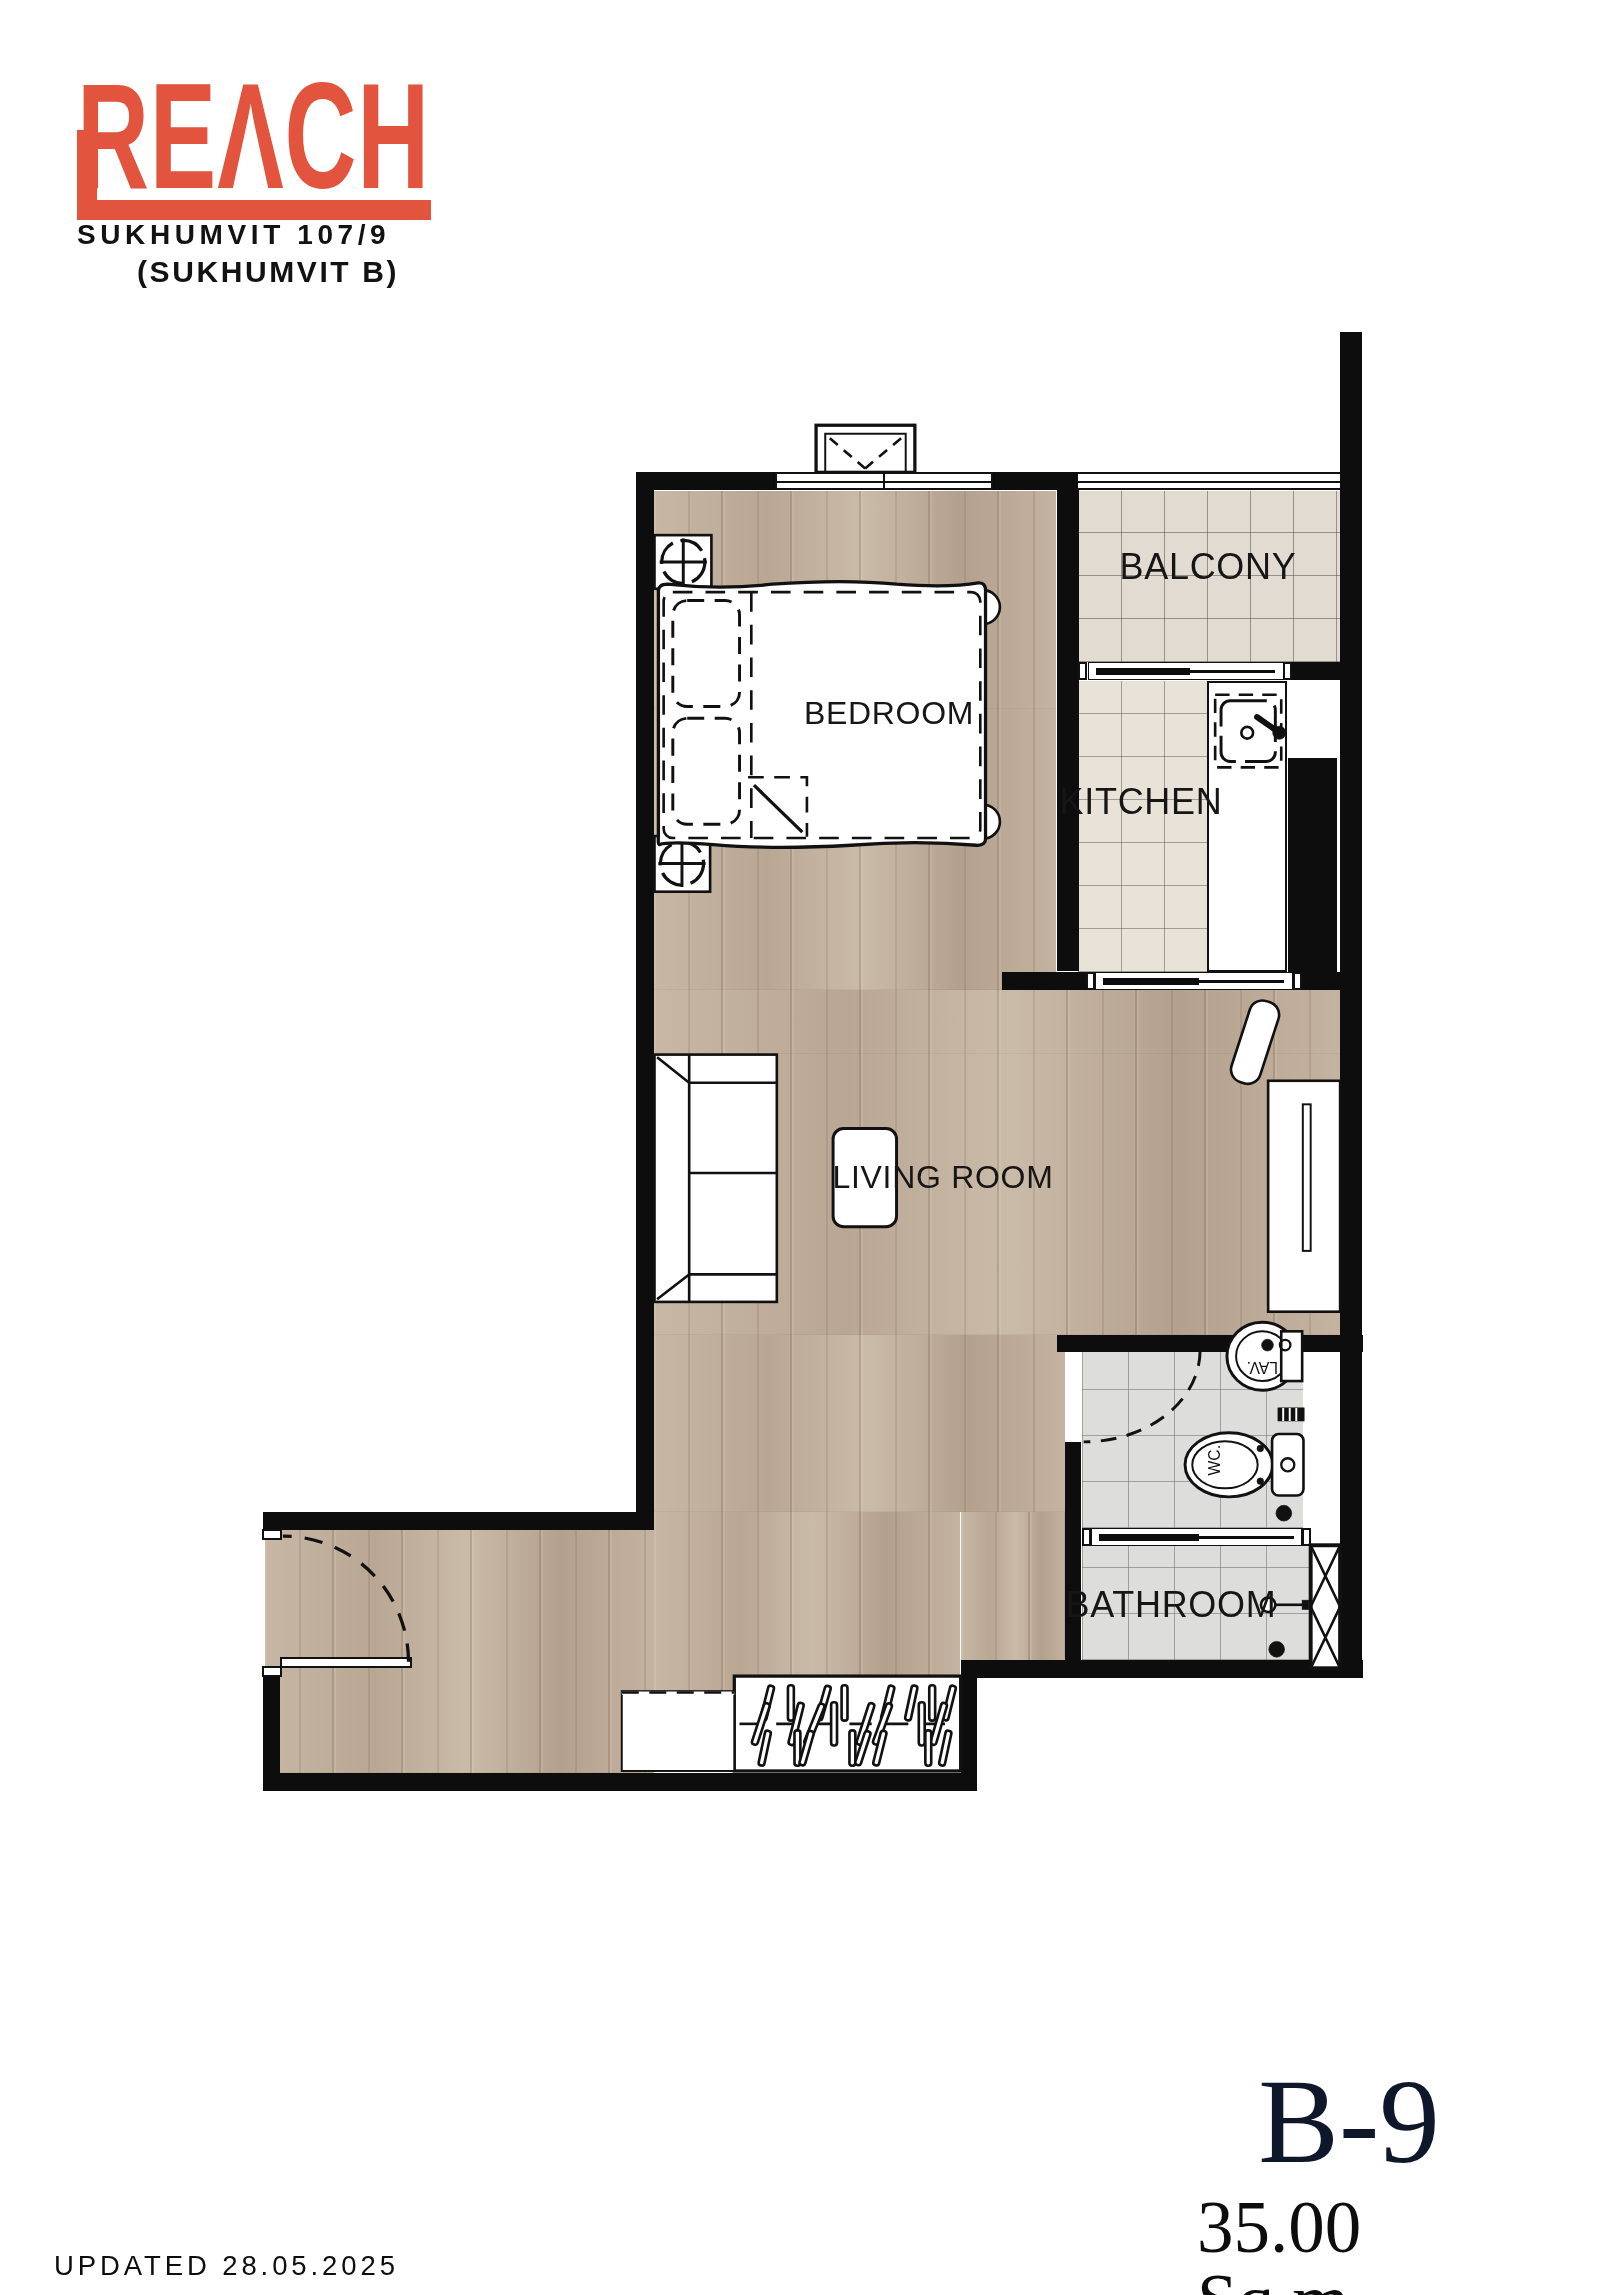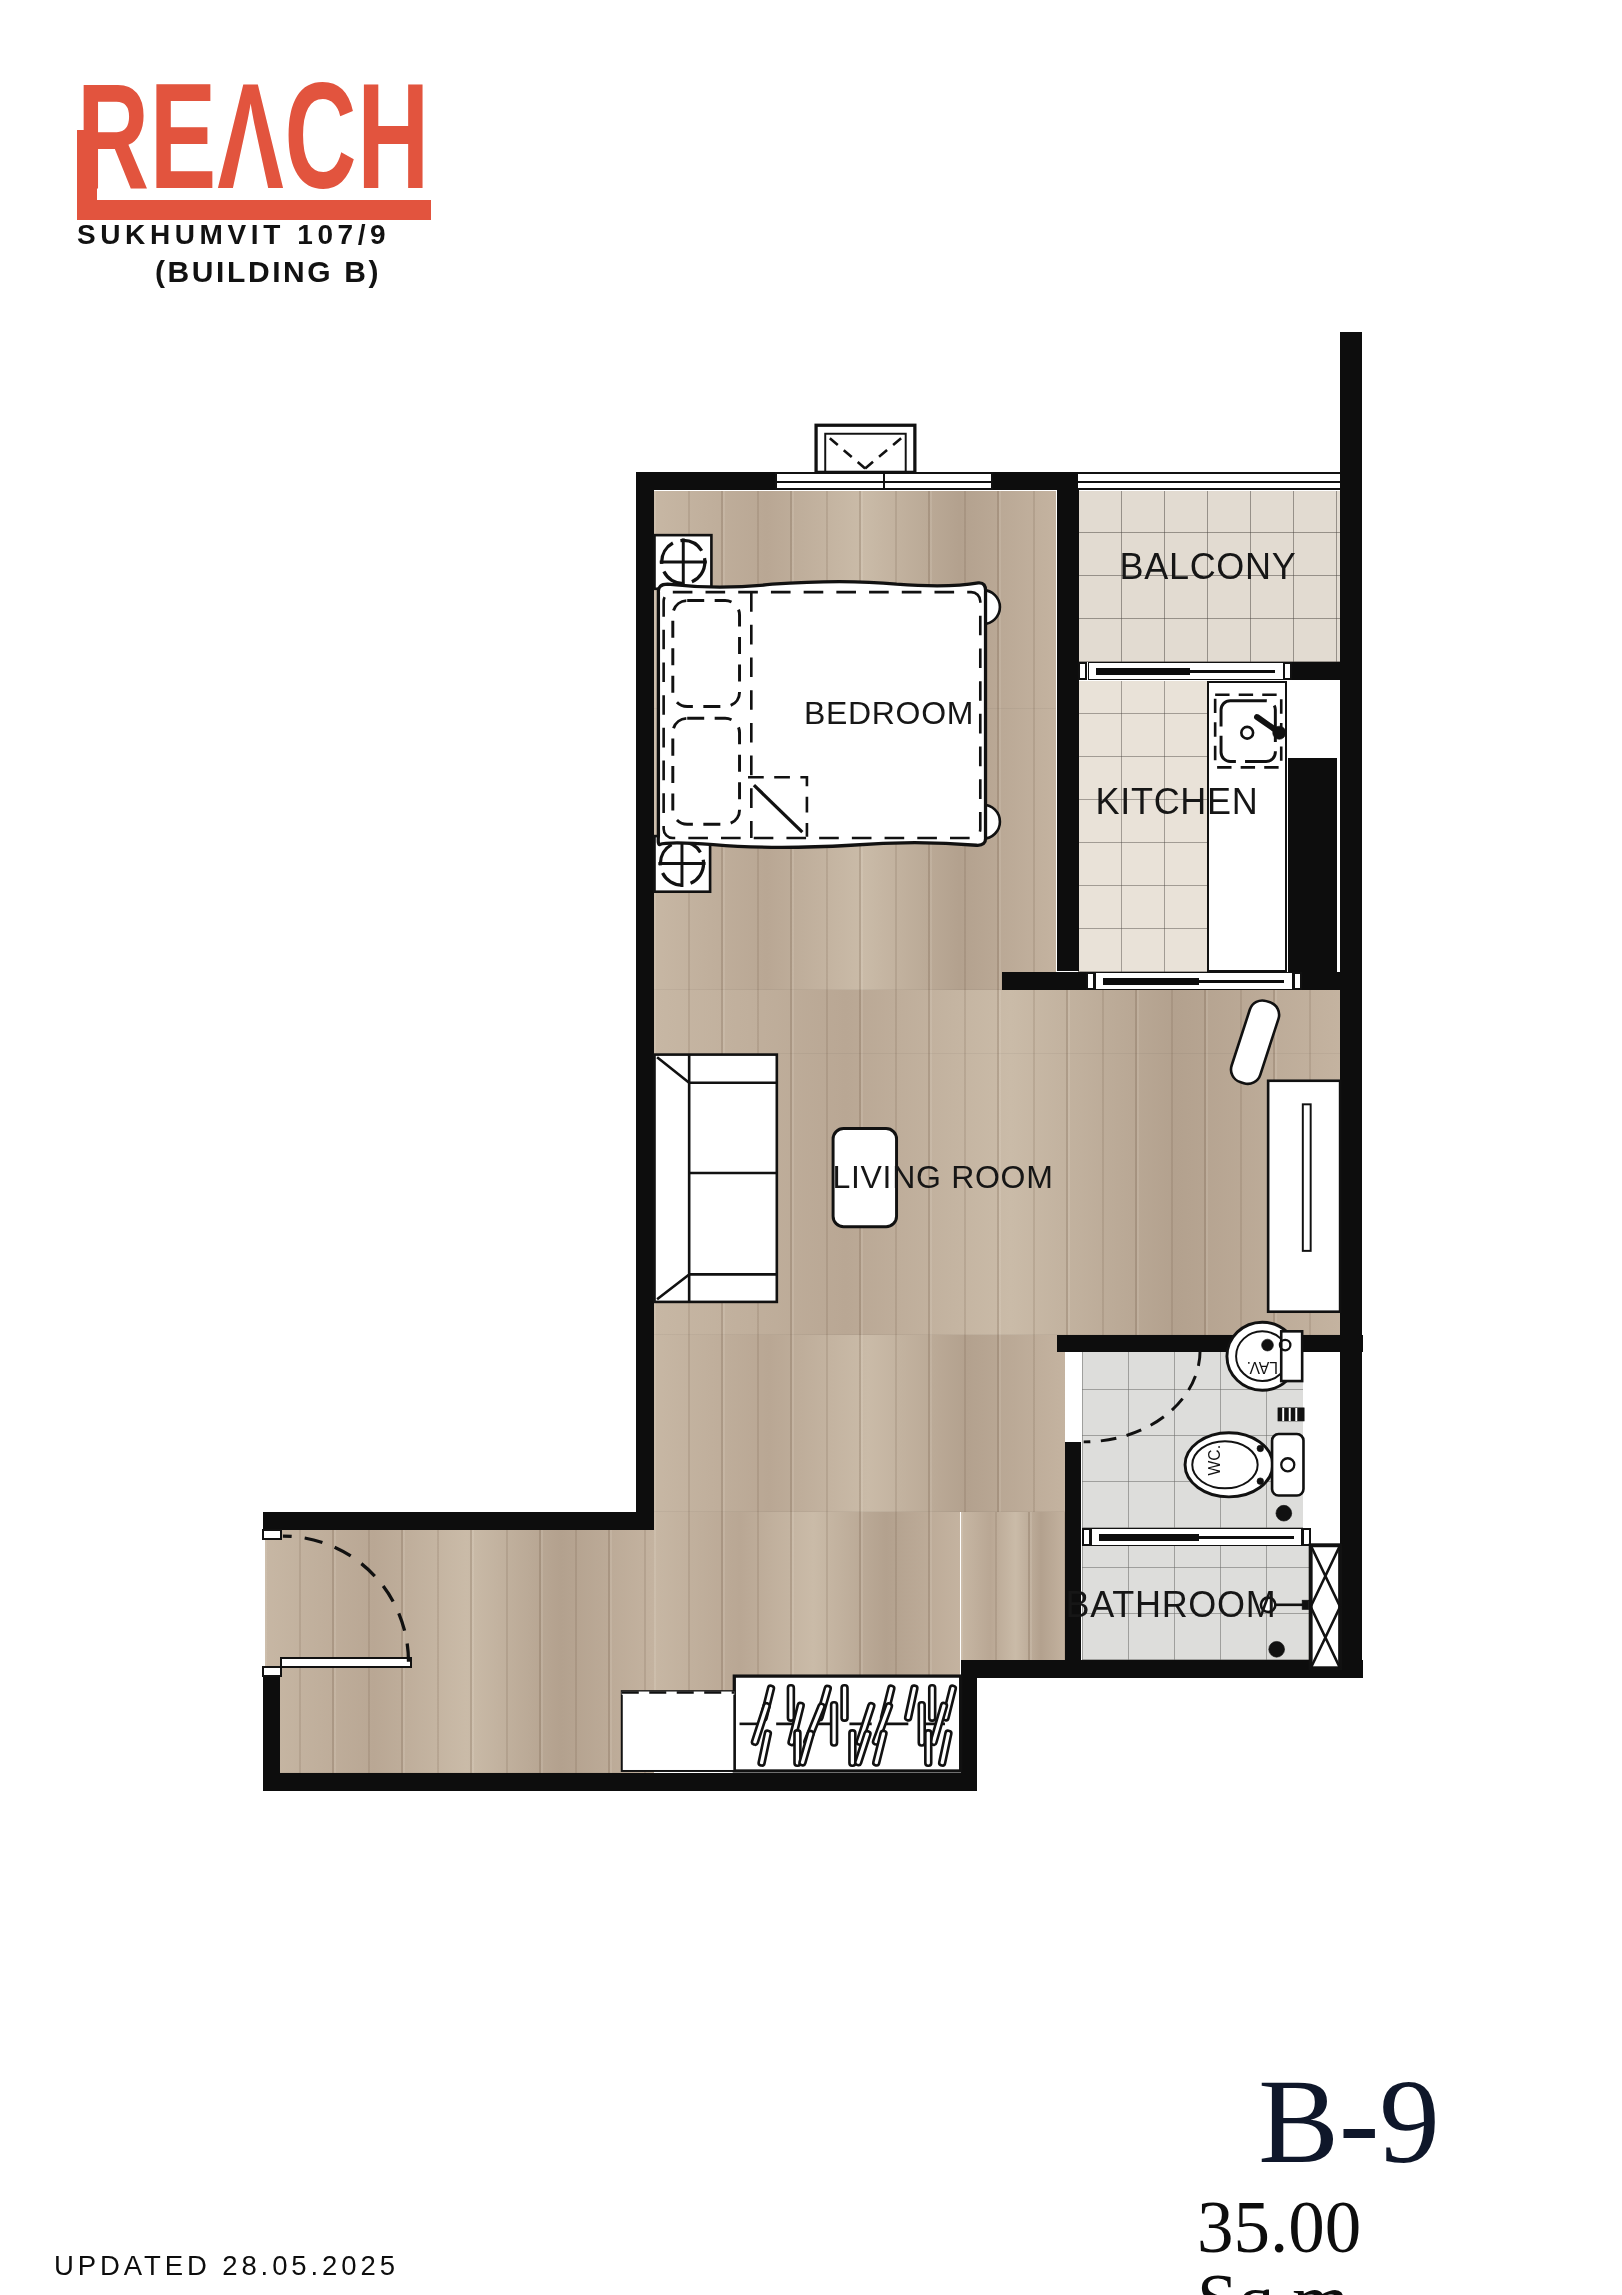"(BUILDING B)" div.bldg { text: BUILDING -> SUKHUMVIT }
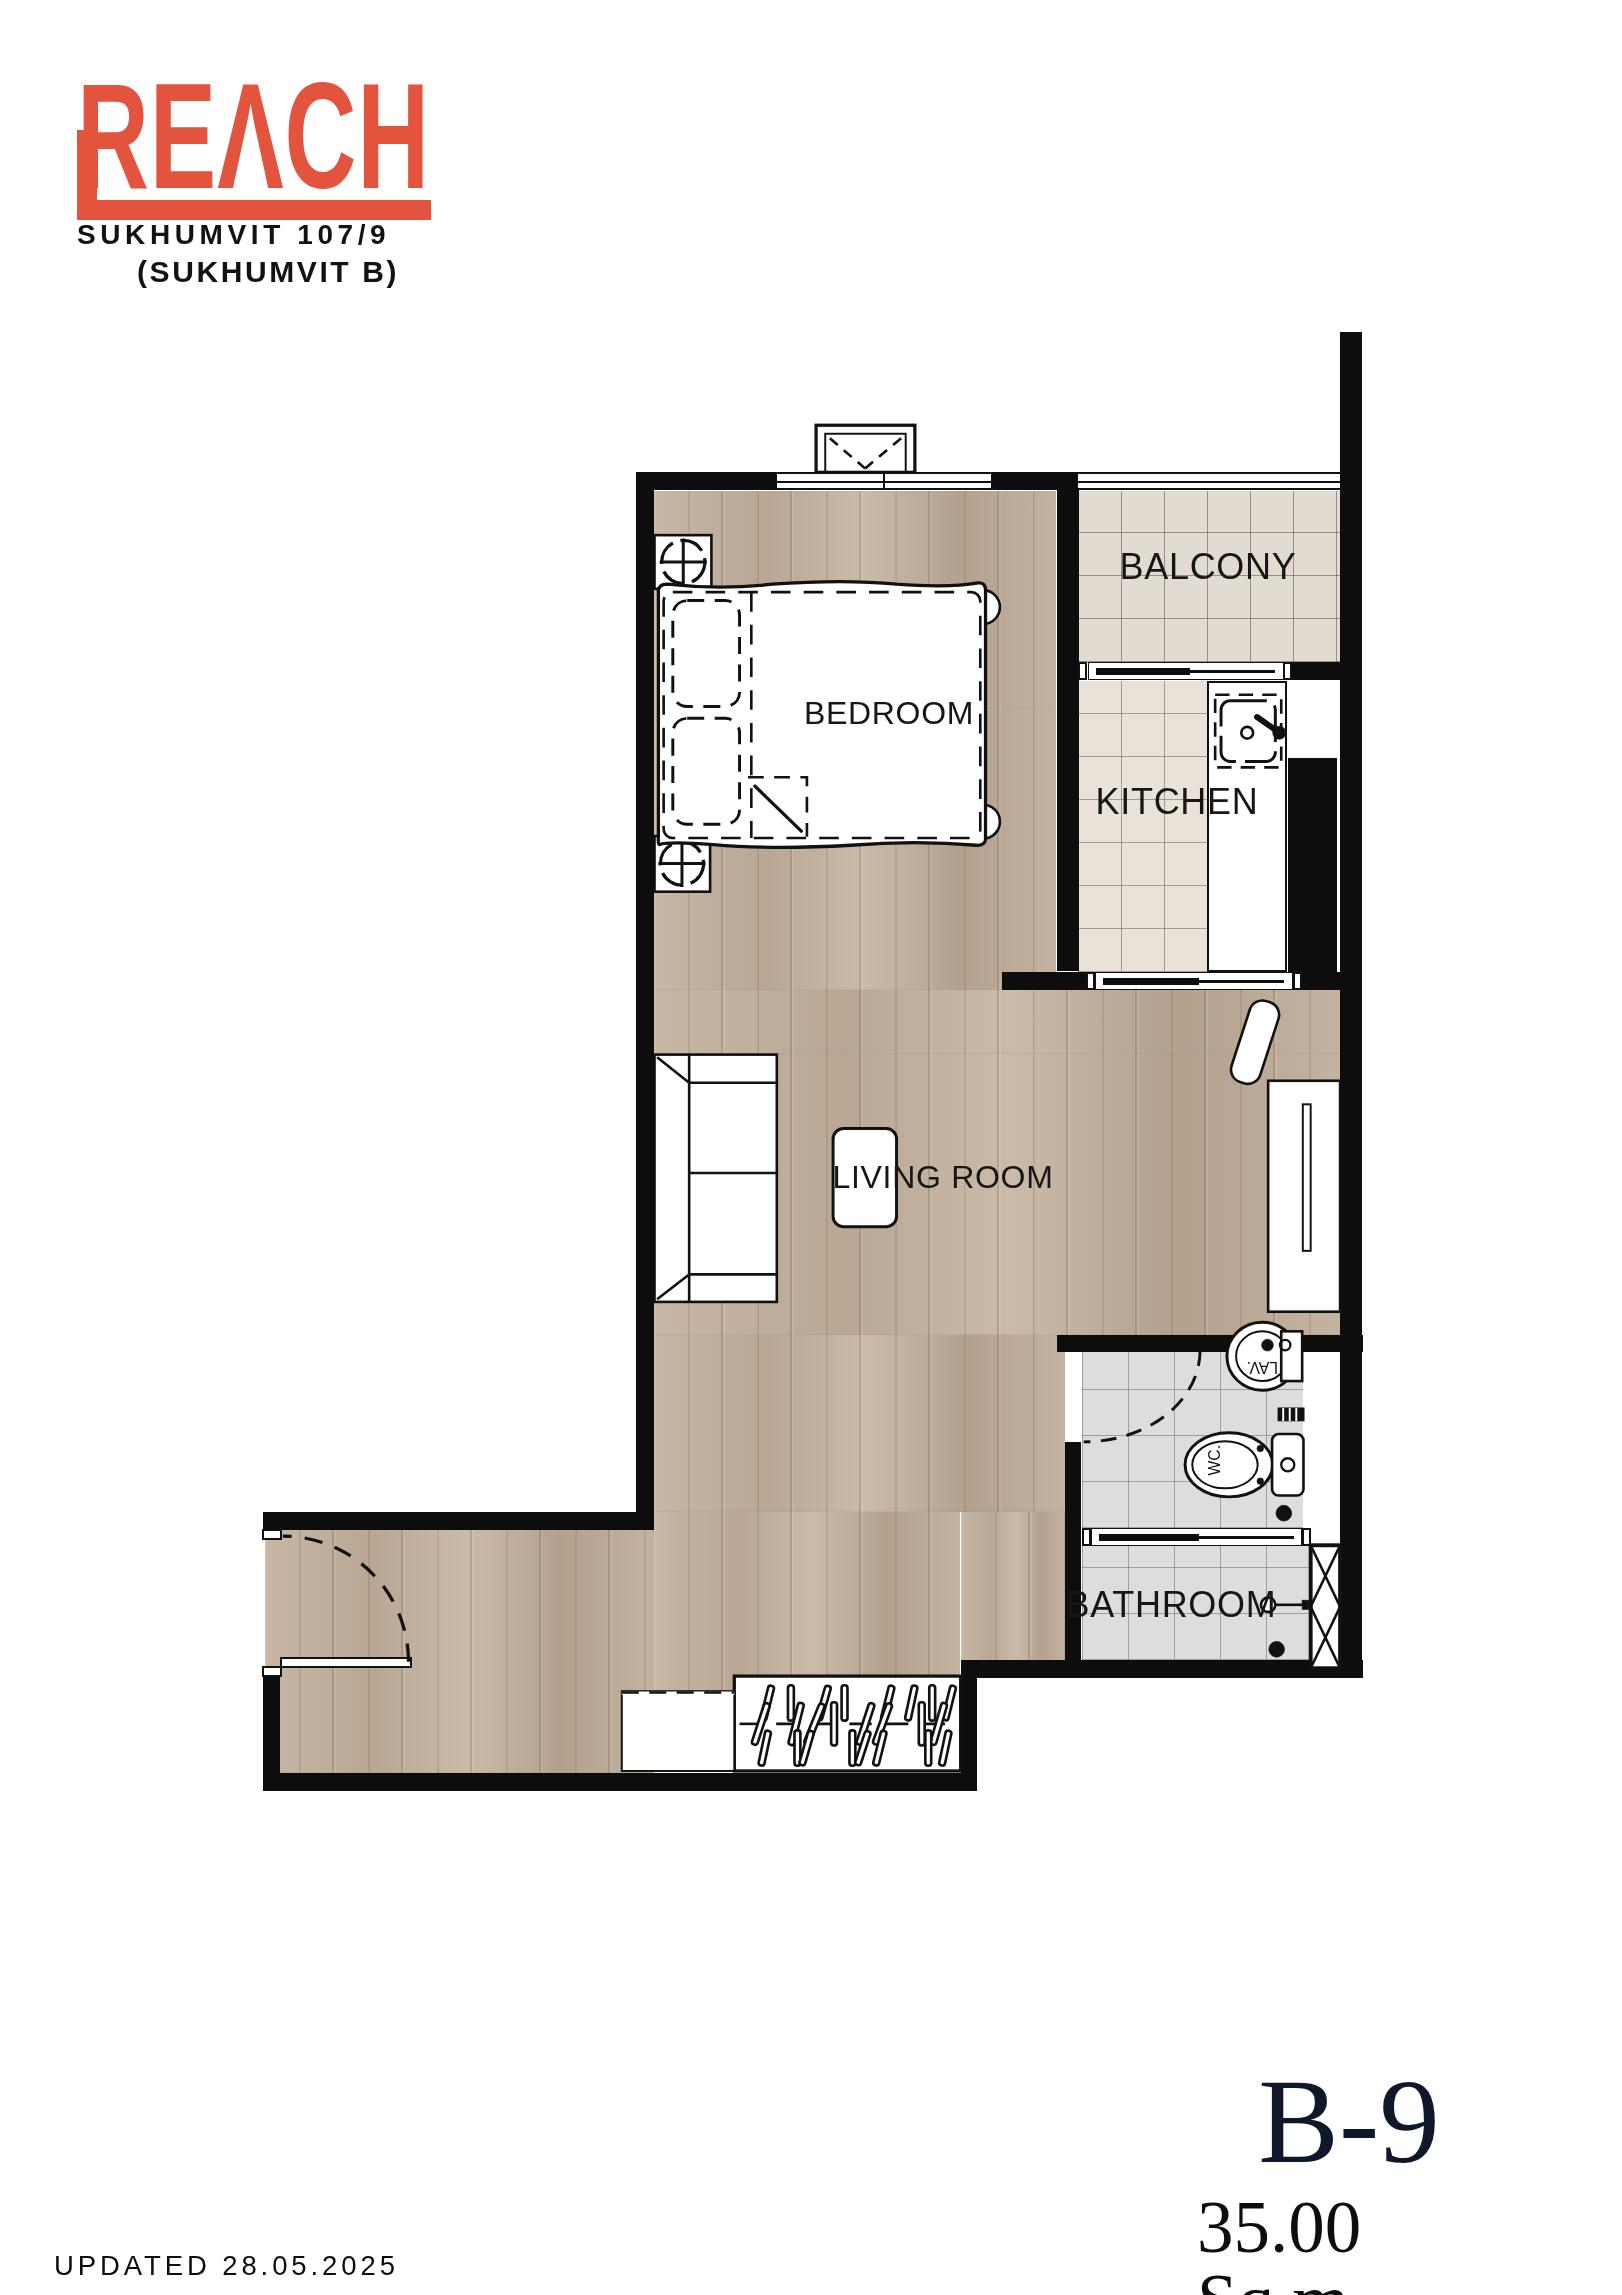"KITCHEN" div.room-label { margin-left: 36px -> none }
